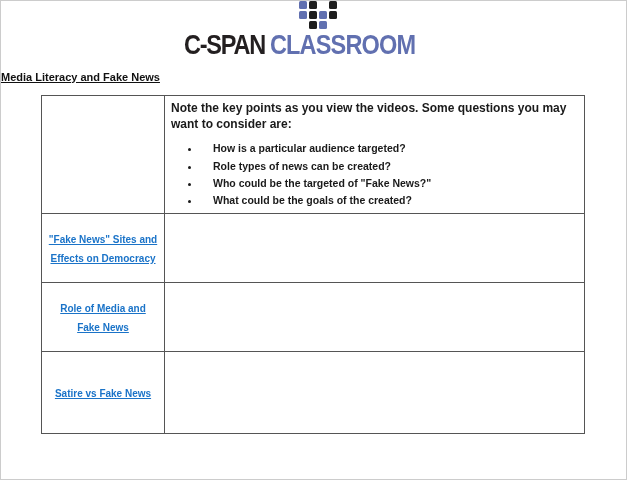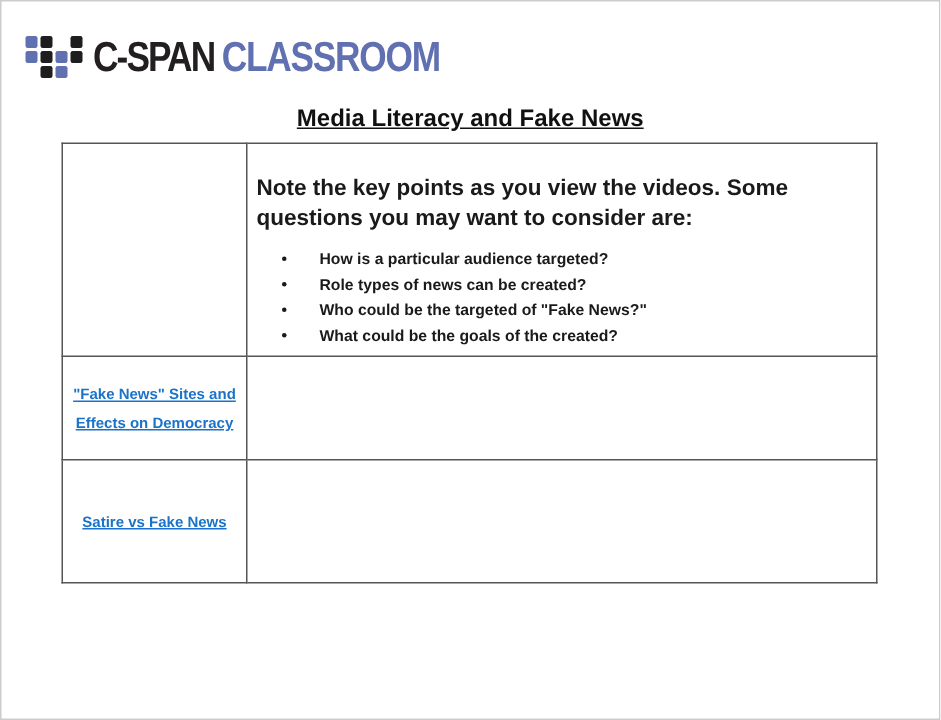"C-SPAN" .logo { flex-direction: none -> column; justify-content: flex-start -> flex-end }
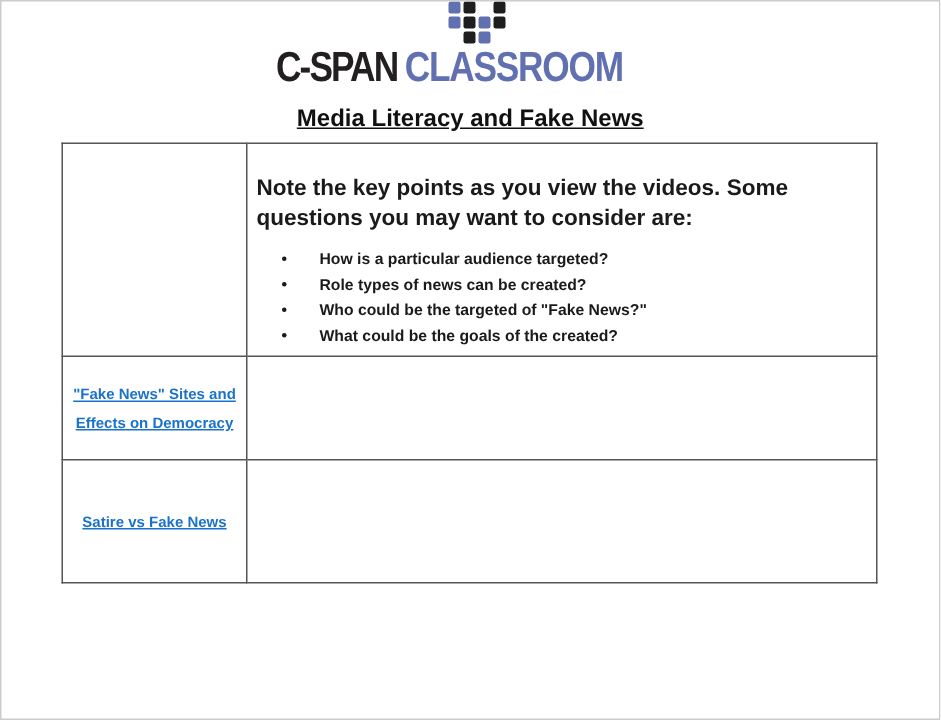"Media Literacy and Fake News" .title { font-size: 16px -> 11px; text-align: center -> left }
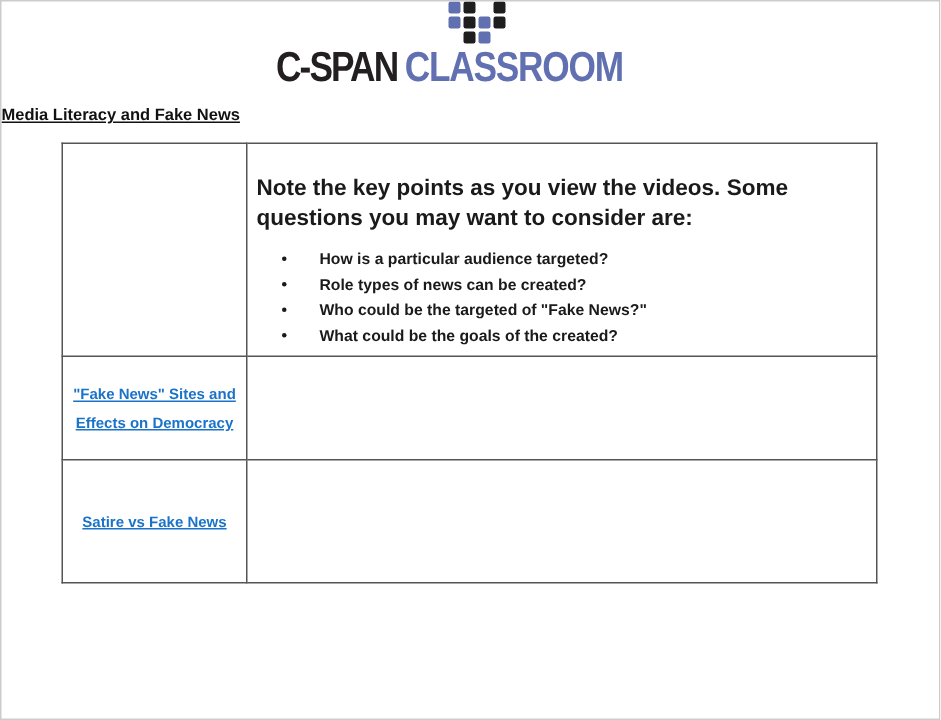"Note the key points as" .note-intro { font-size: 15px -> 12px; margin: 18px 0 10px 0 -> 2px 0 10px 0 }
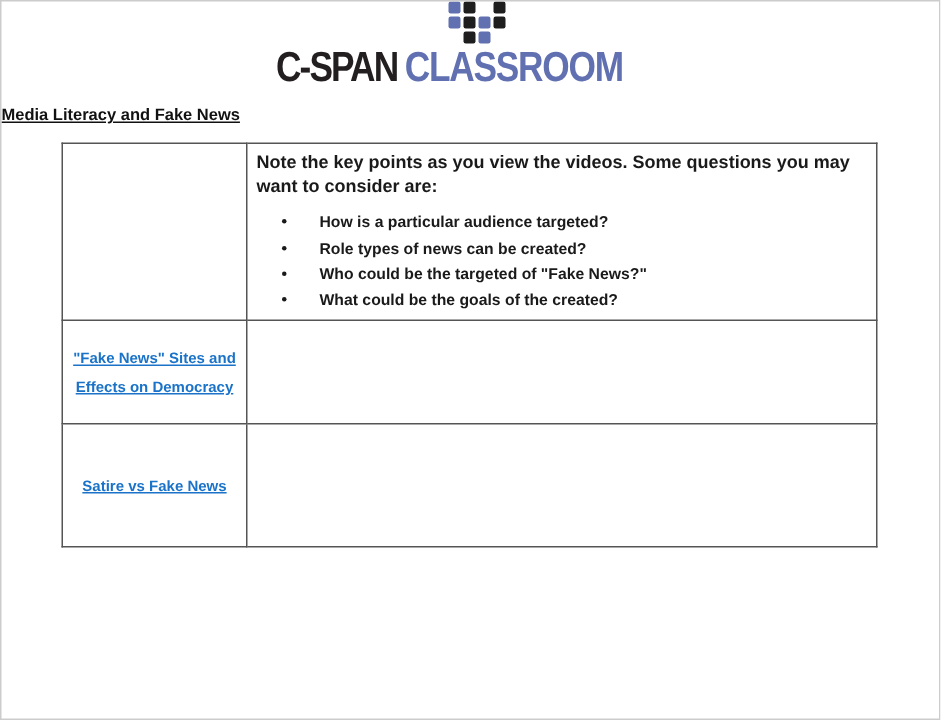"Role of Media and Fake" tr.r4 { html: none -> <tr> <td> <a>Role of Media and Fake News</a> </td> <td></td> </tr> }
